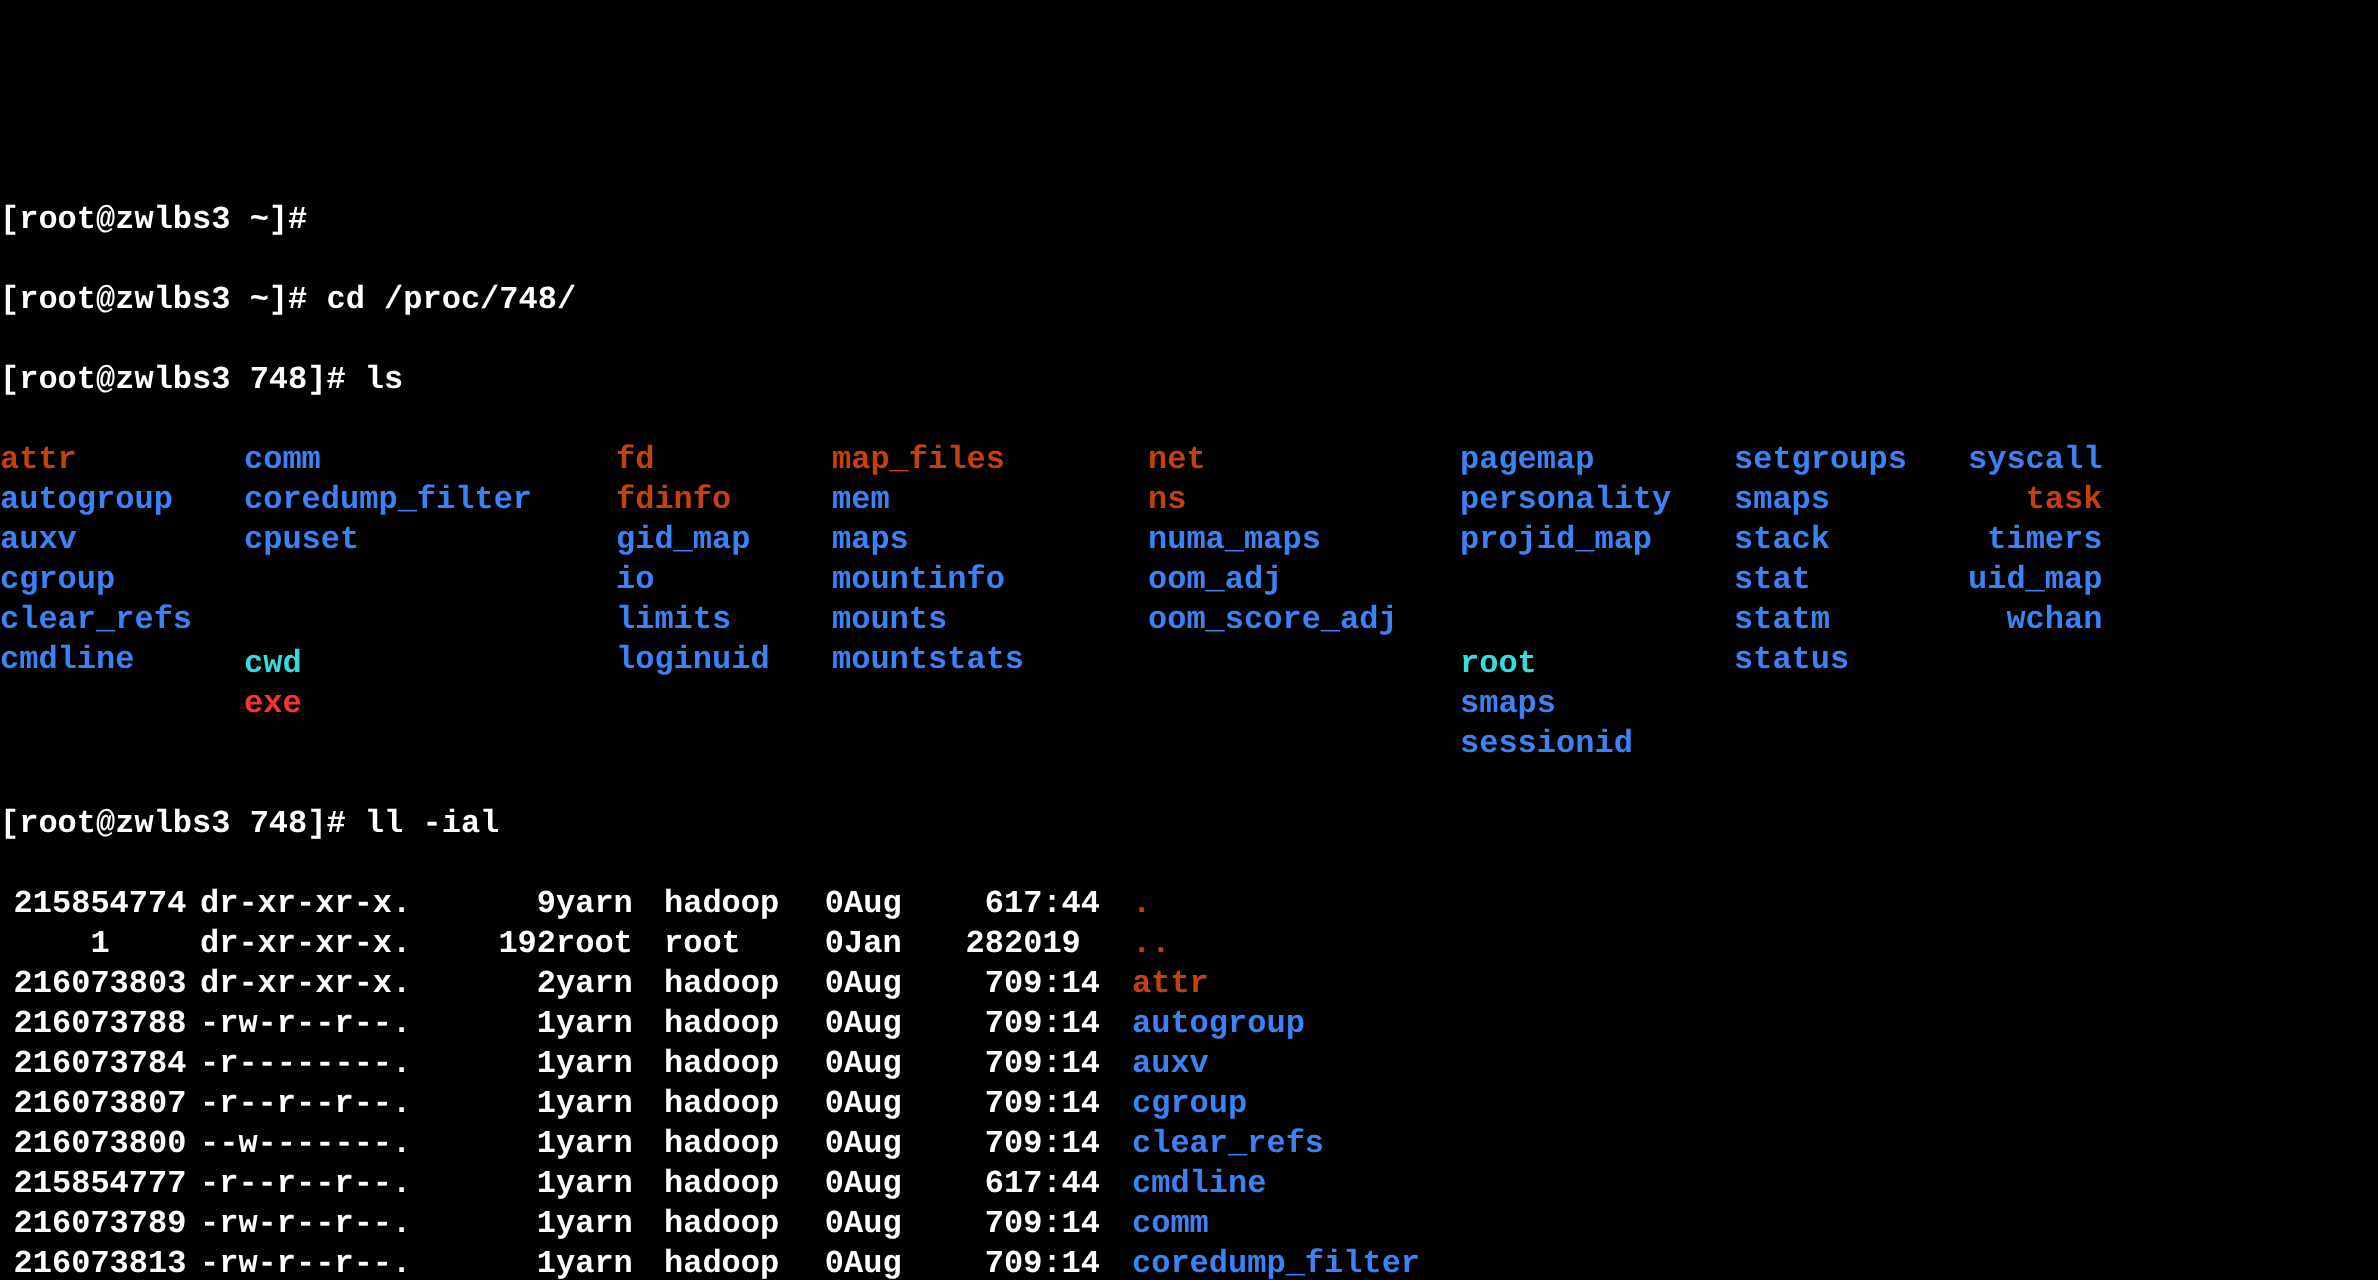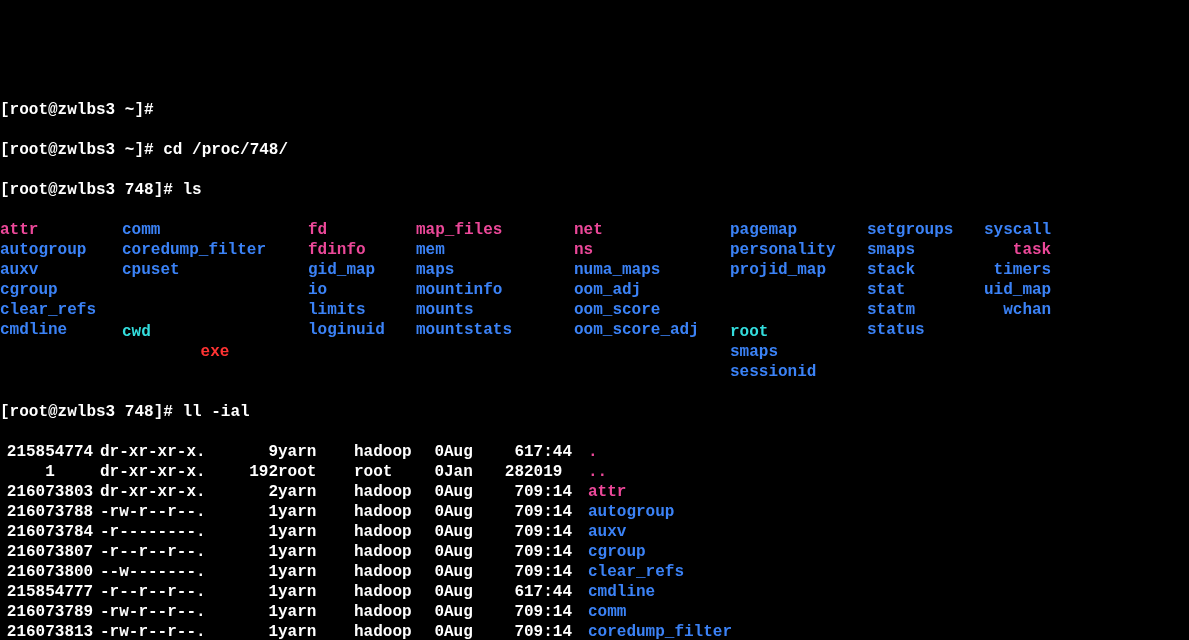"attr" .blue { color: #ec4899 -> #c2410c }
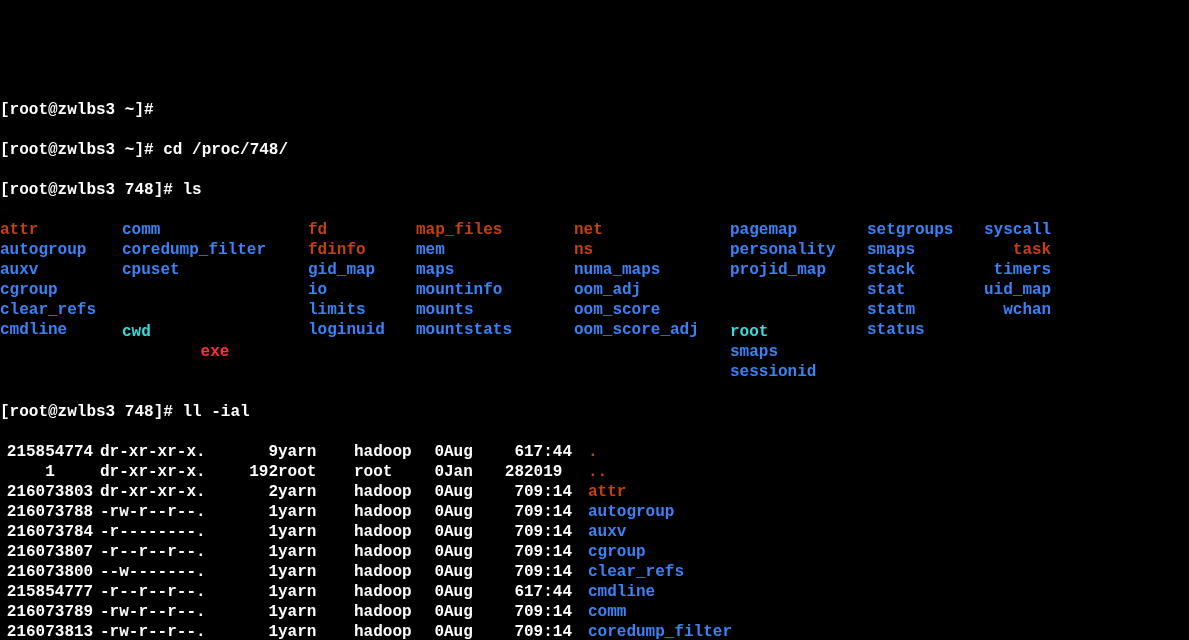"oom_score" span.white { html: <span>oom_score</span> -> none }
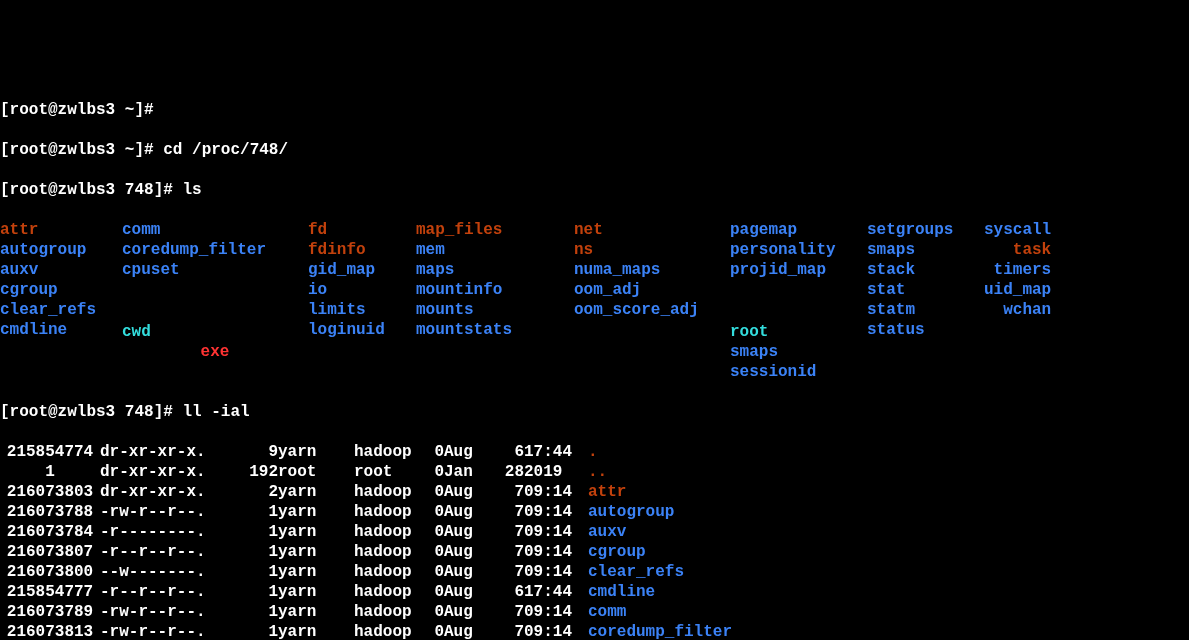"exe" .red { text-align: center -> none }
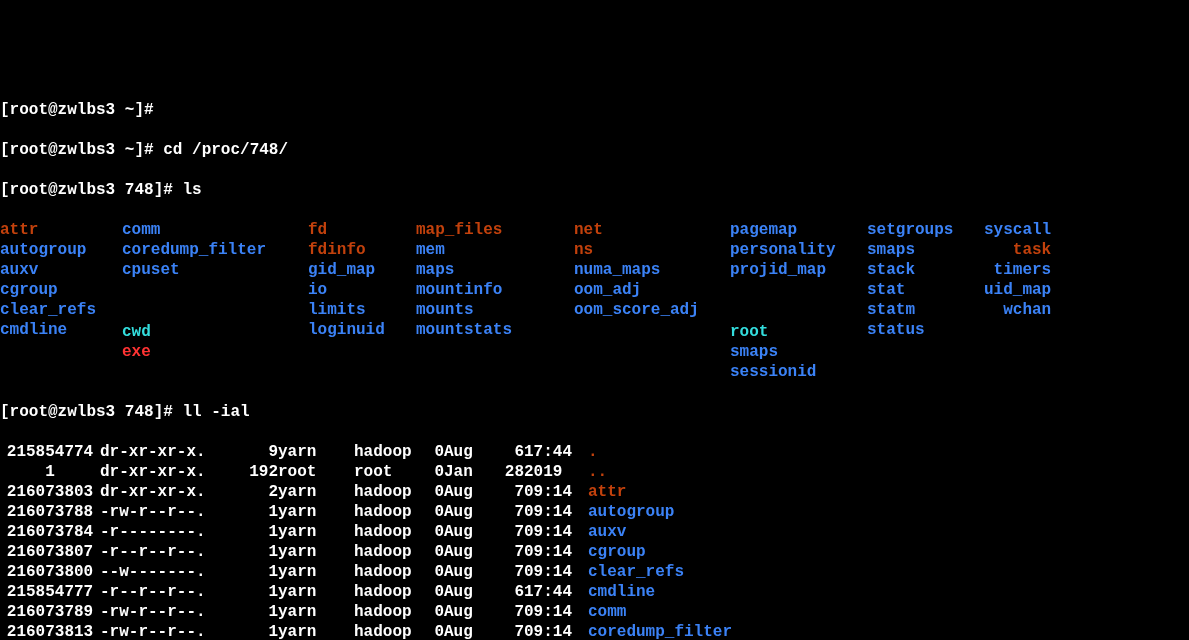"hadoop" .group { margin-left: 22px -> none }
